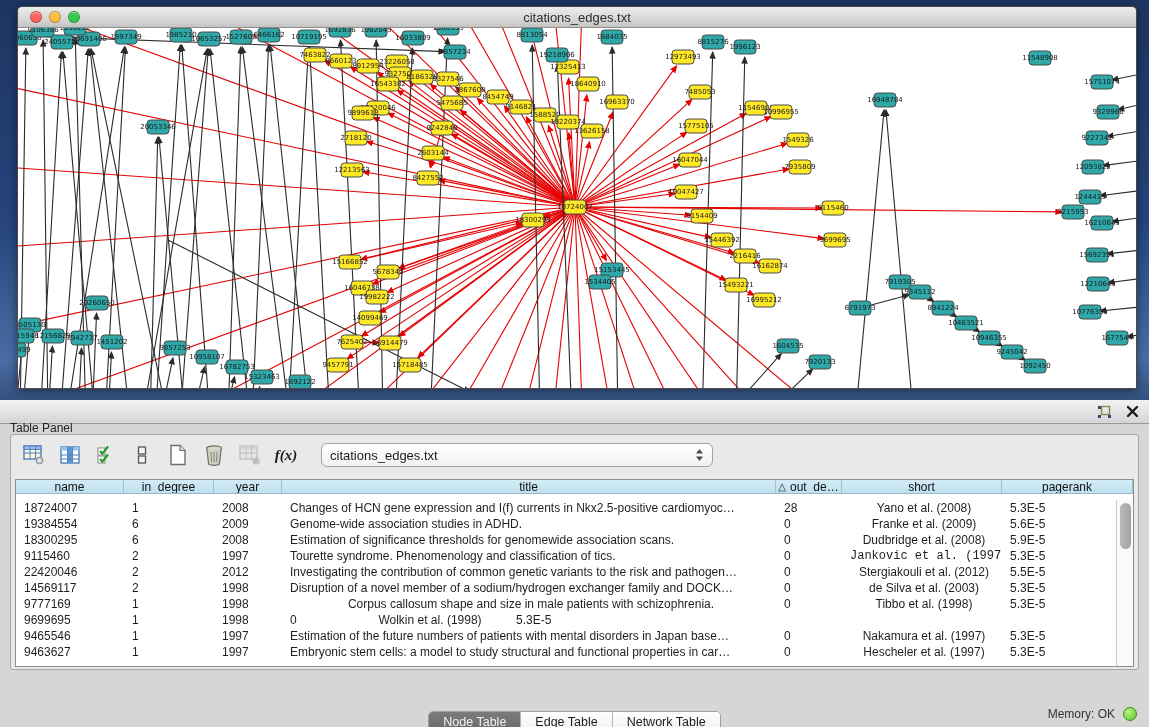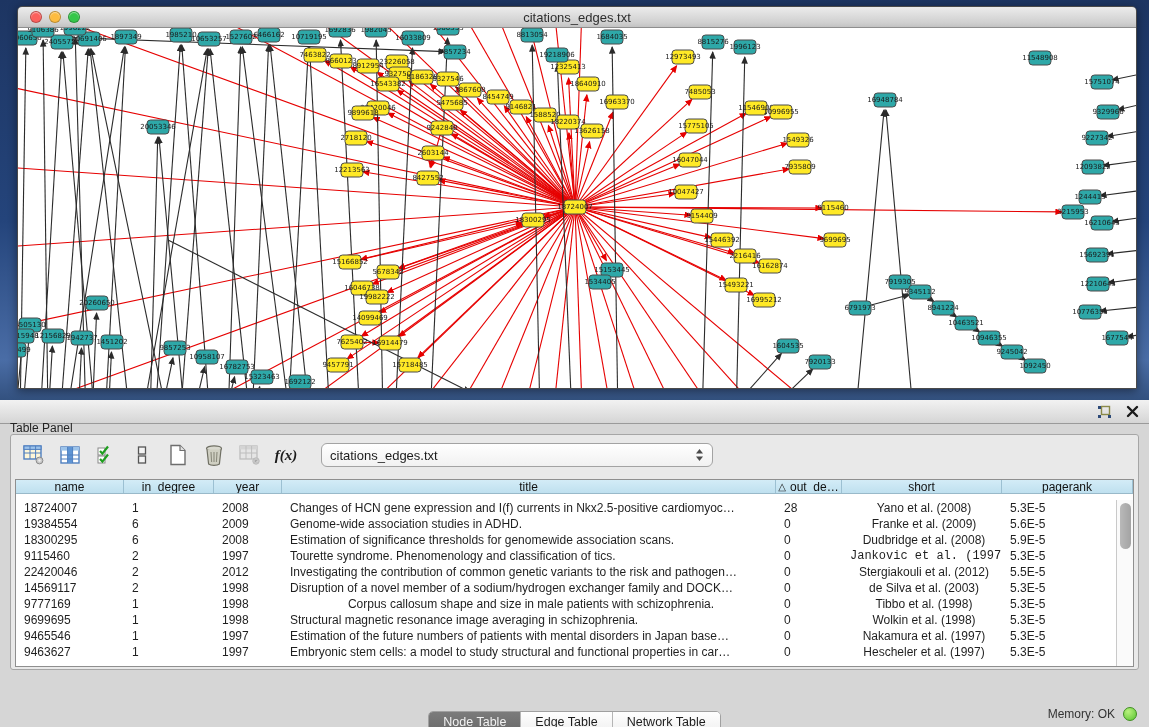"Structural magnetic resonance image" div.td { html: <div>Structural magnetic resonance image averaging in schizophrenia.</div> -> none }
